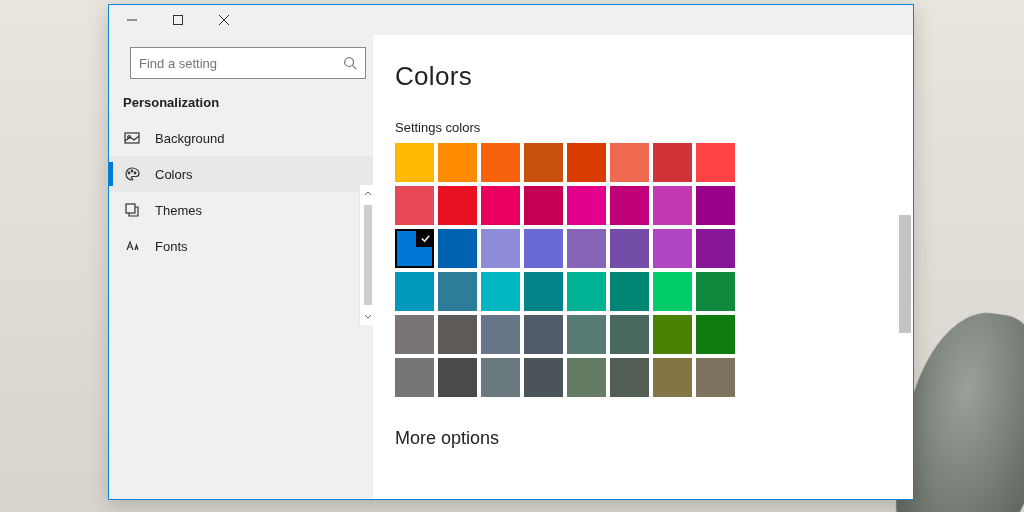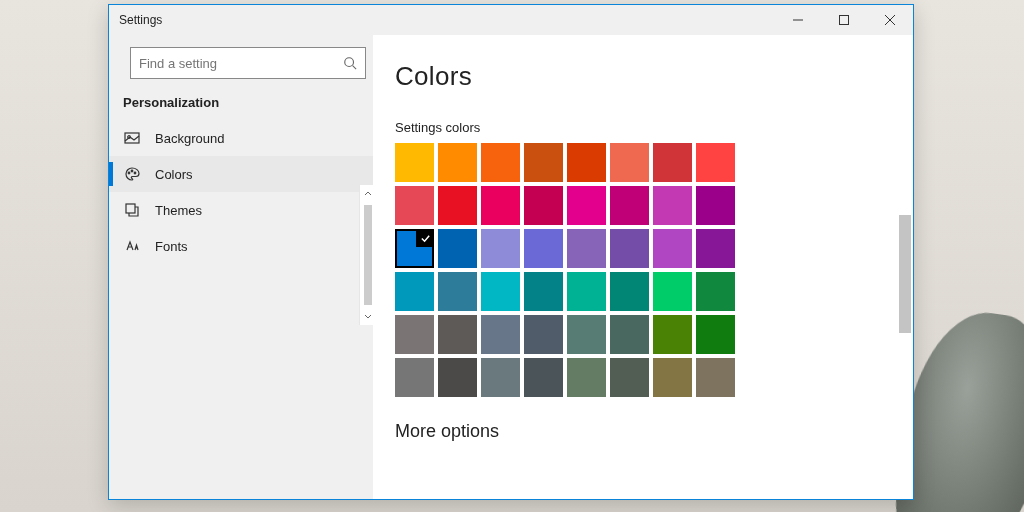"Settings" div.titlebar-title { html: <div>Settings</div> -> none }
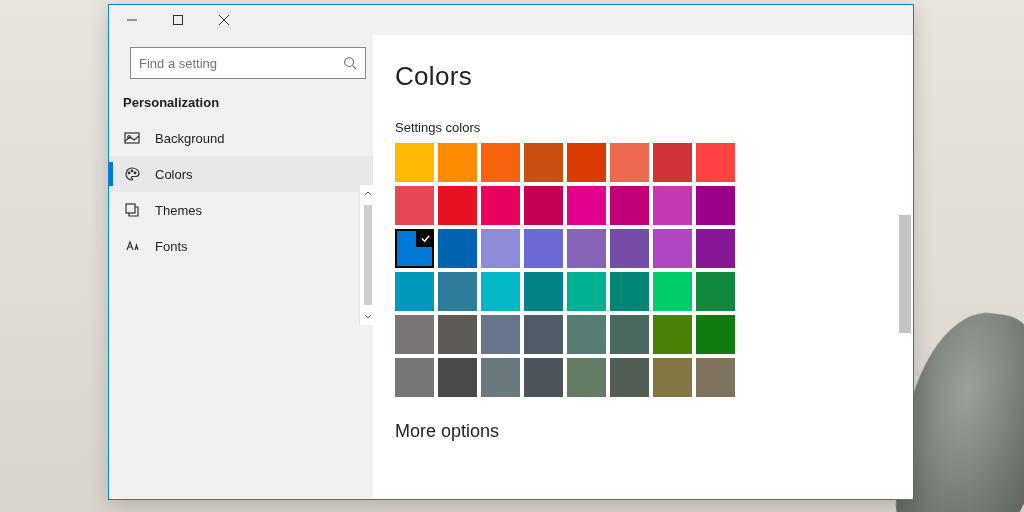"More options" .subheading.big { margin-top: 24px -> 31px }
